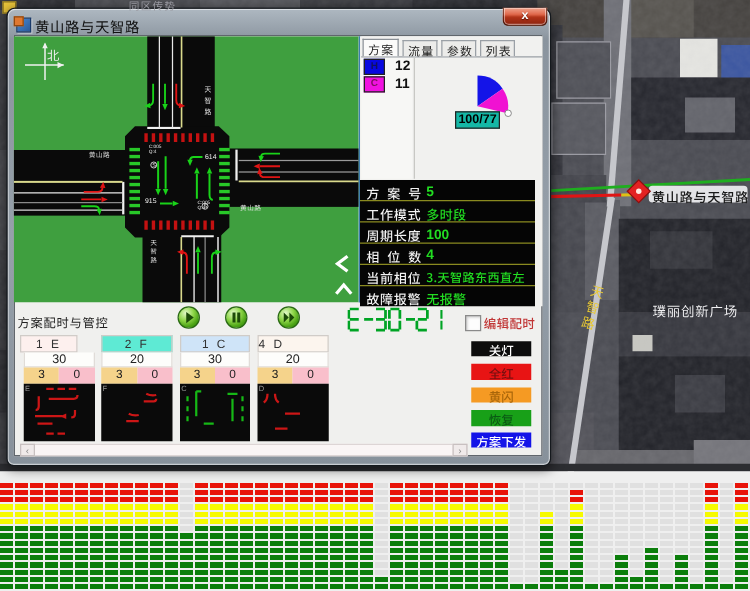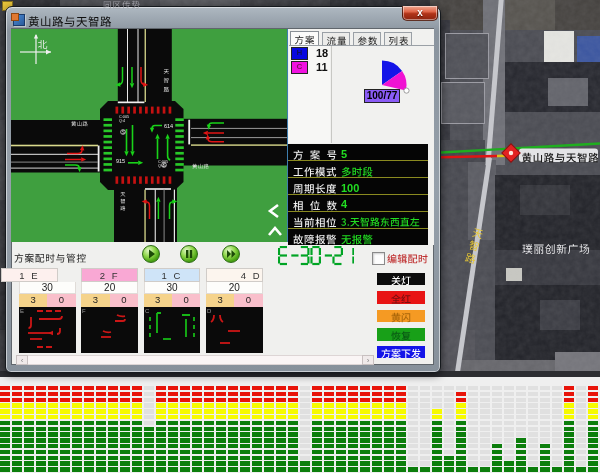"18" div { text: 18 -> 12 }
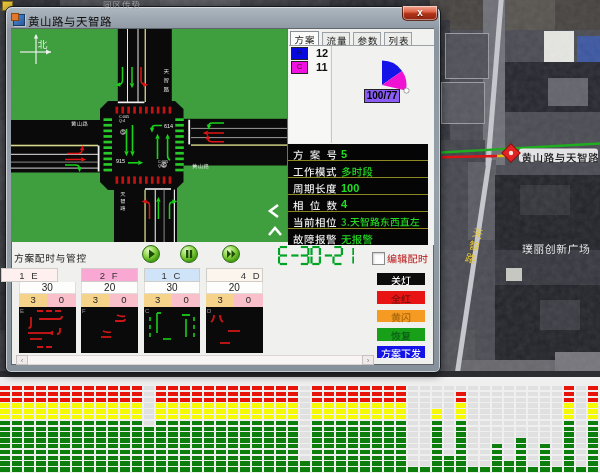"100/77" div { background: #8b5cf6 -> #14b8a6 }
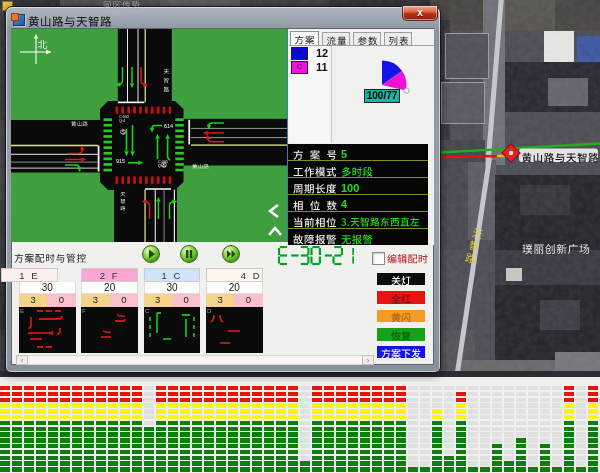"1 E" div { left: 1px -> 16px; width: 57px -> 46px }
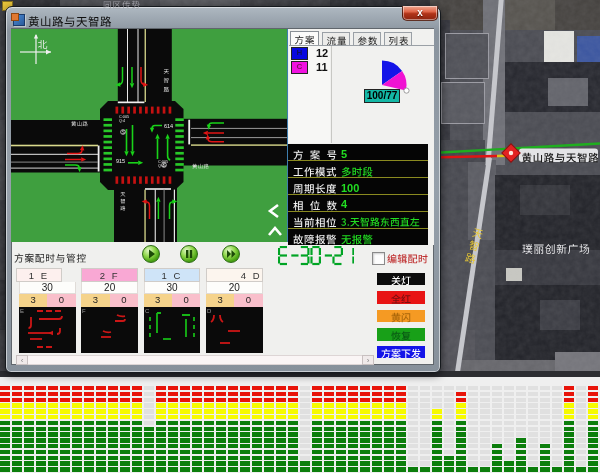"2 F" div { background: #f9a8d4 -> #5eead4 }
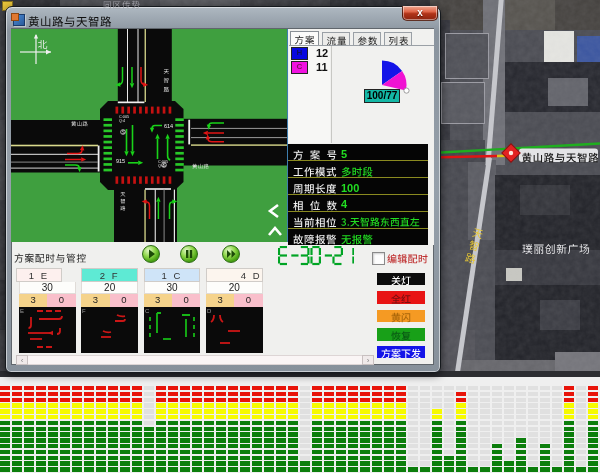"4 D" div { text-align: right -> left }
